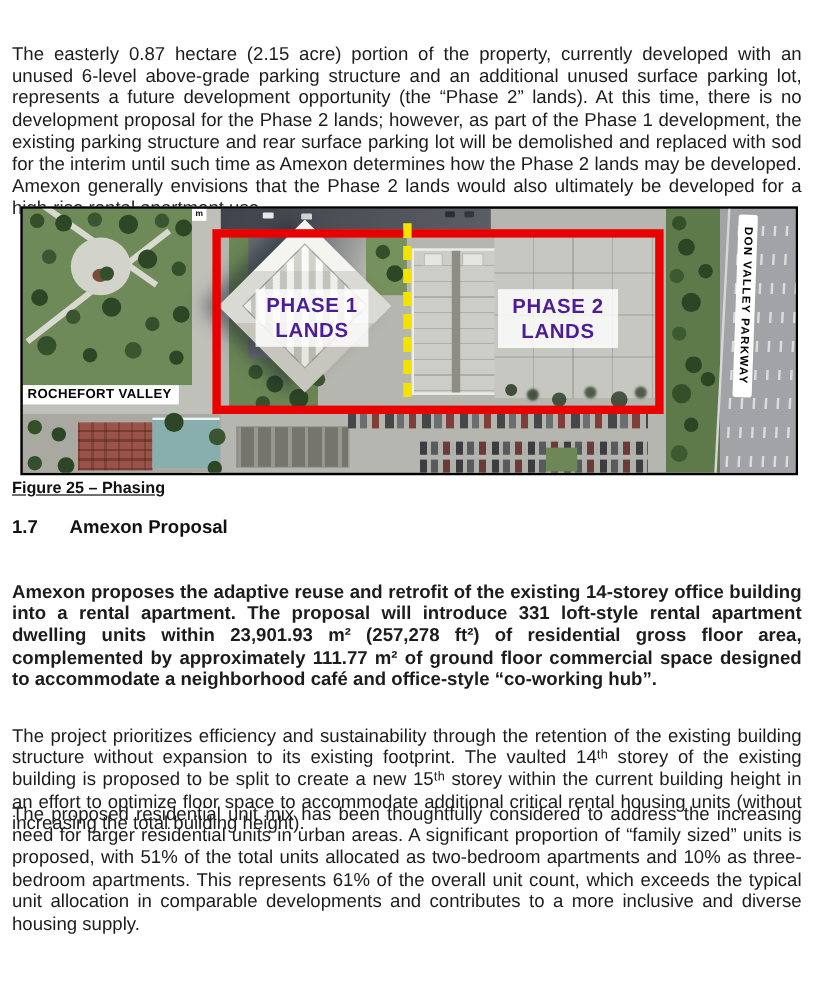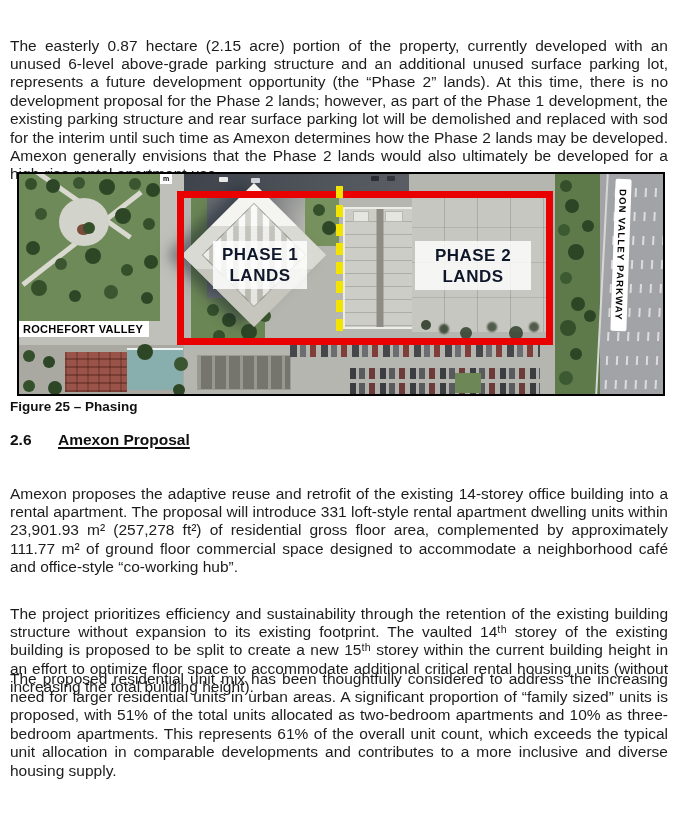"PHASE 1 LANDS" .lbl-phase { color: #0f172a -> #4c1d95 }
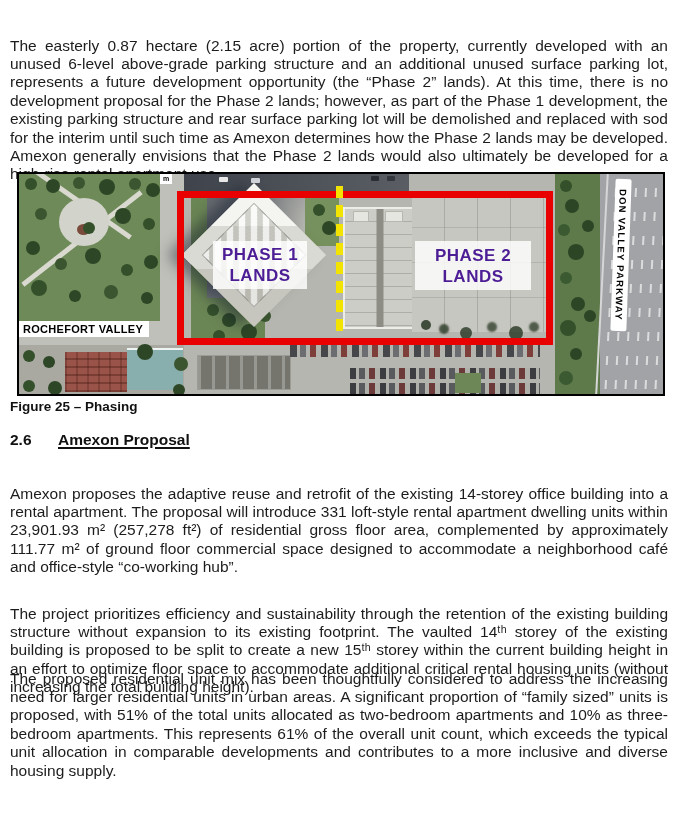"PHASE 2 LANDS" .lbl-p2 { width: 116px -> 100px }
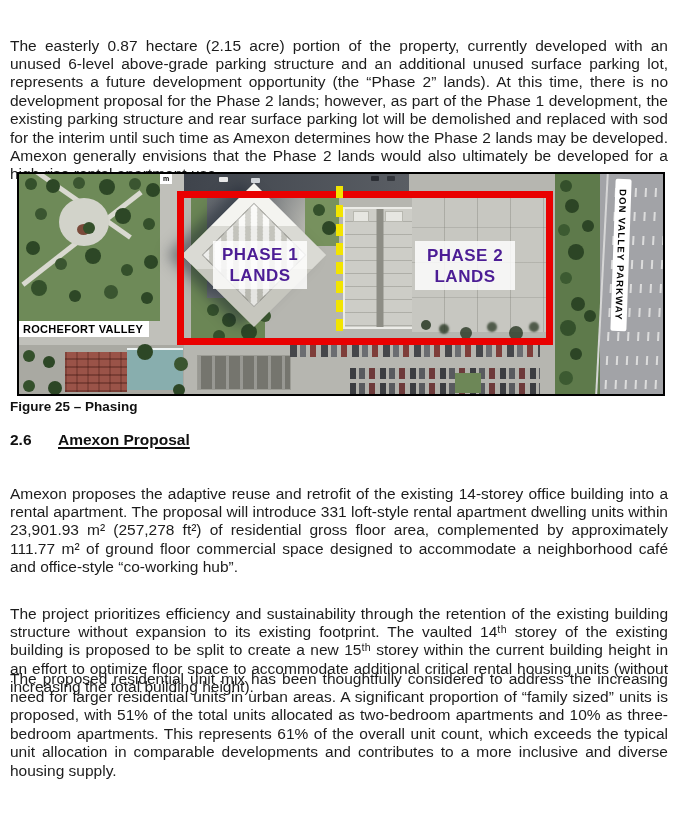"Figure 25 – Phasing" .caption { text-decoration: none -> underline }
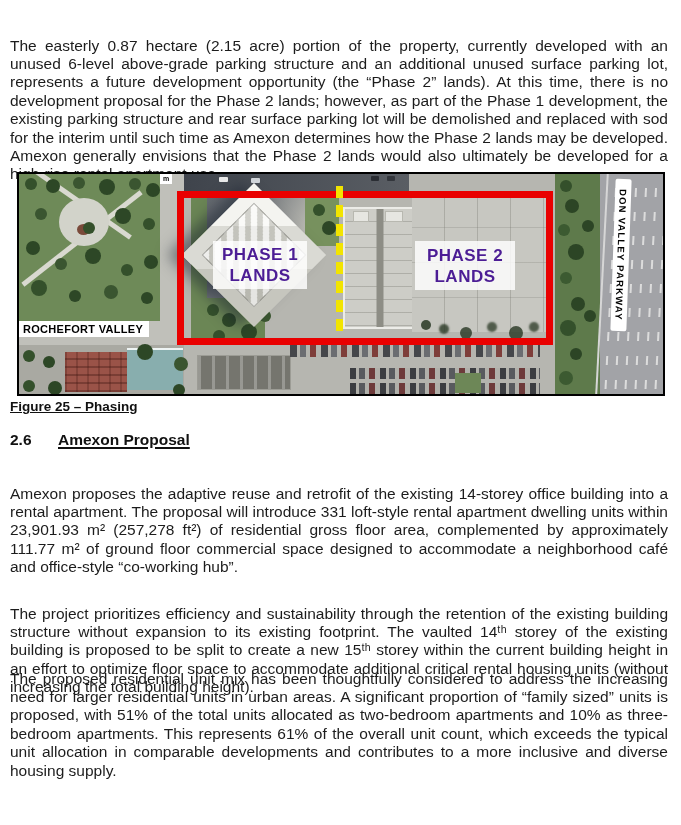"2.6" span.num { text: 2.6 -> 1.7 }
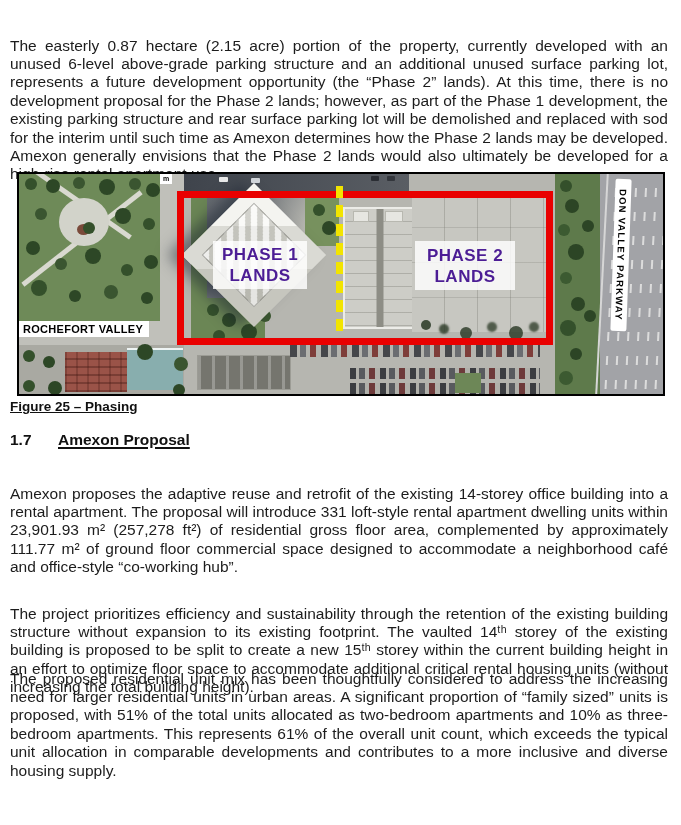"Amexon Proposal" .heading .ttl { text-decoration: underline -> none }
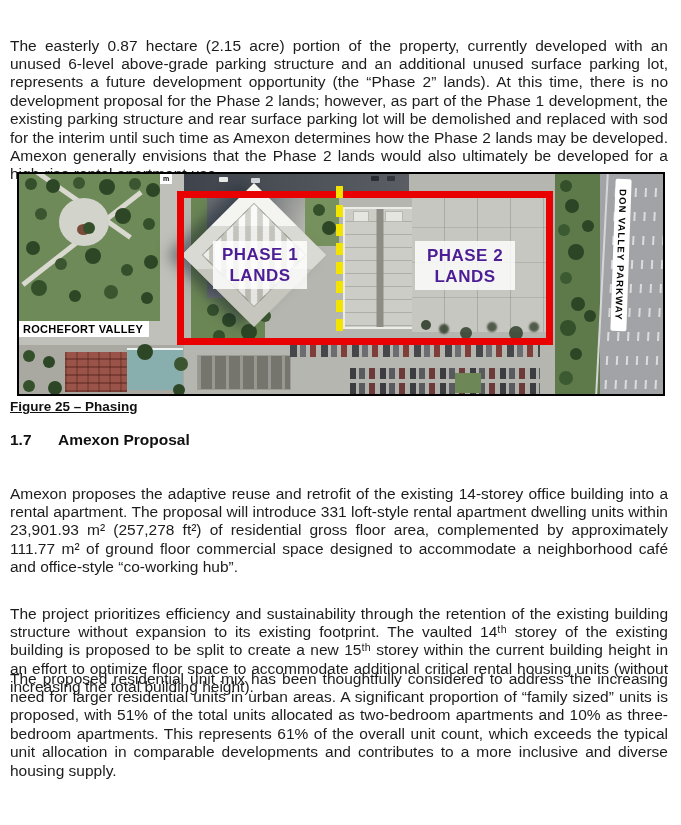"Amexon proposes the adaptive reuse" #p2 { font-weight: none -> bold }
